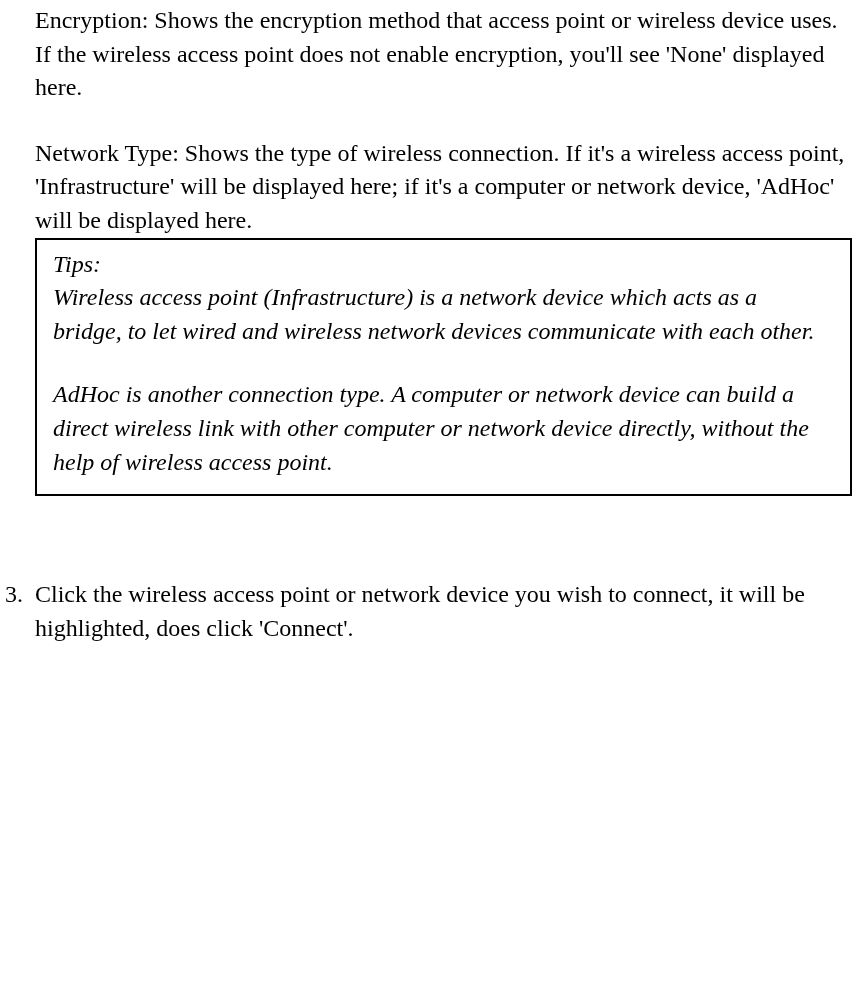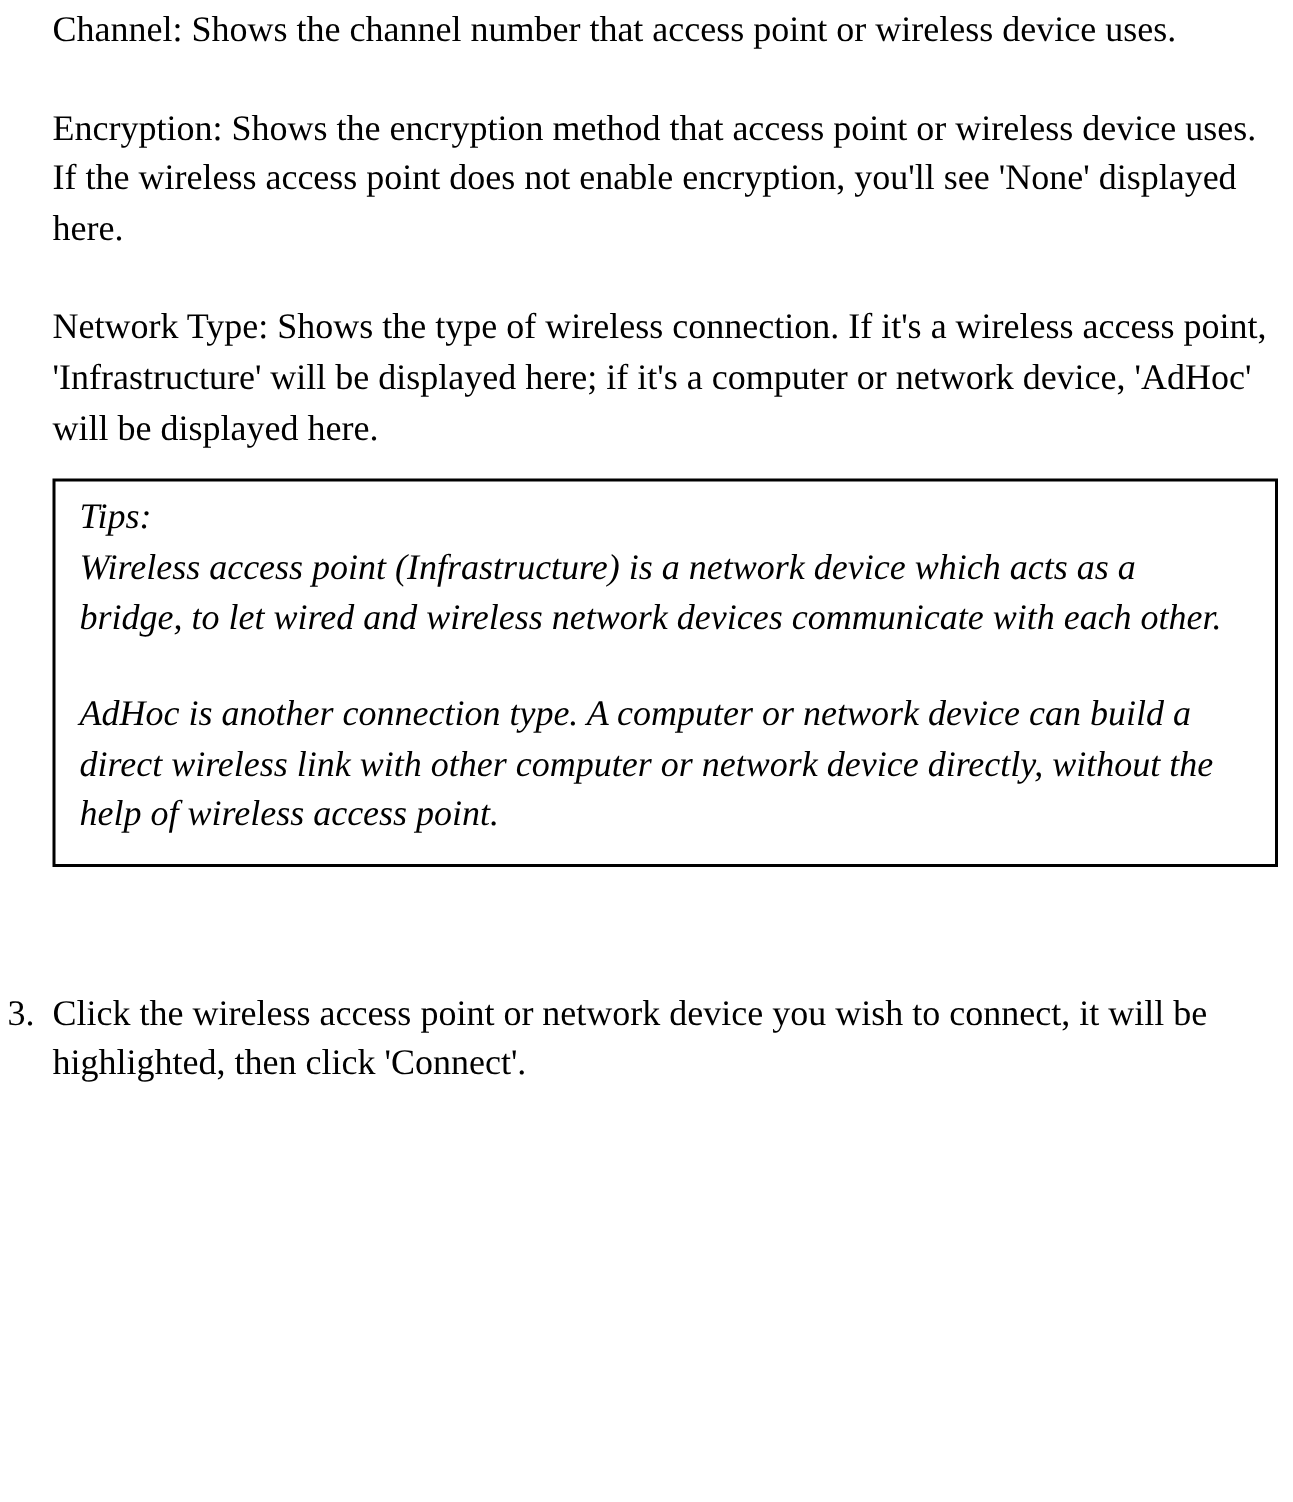"Channel: Shows the channel number" p.para { html: <p>Channel: Shows the channel number that access point or wireless device uses.</p> -> none }
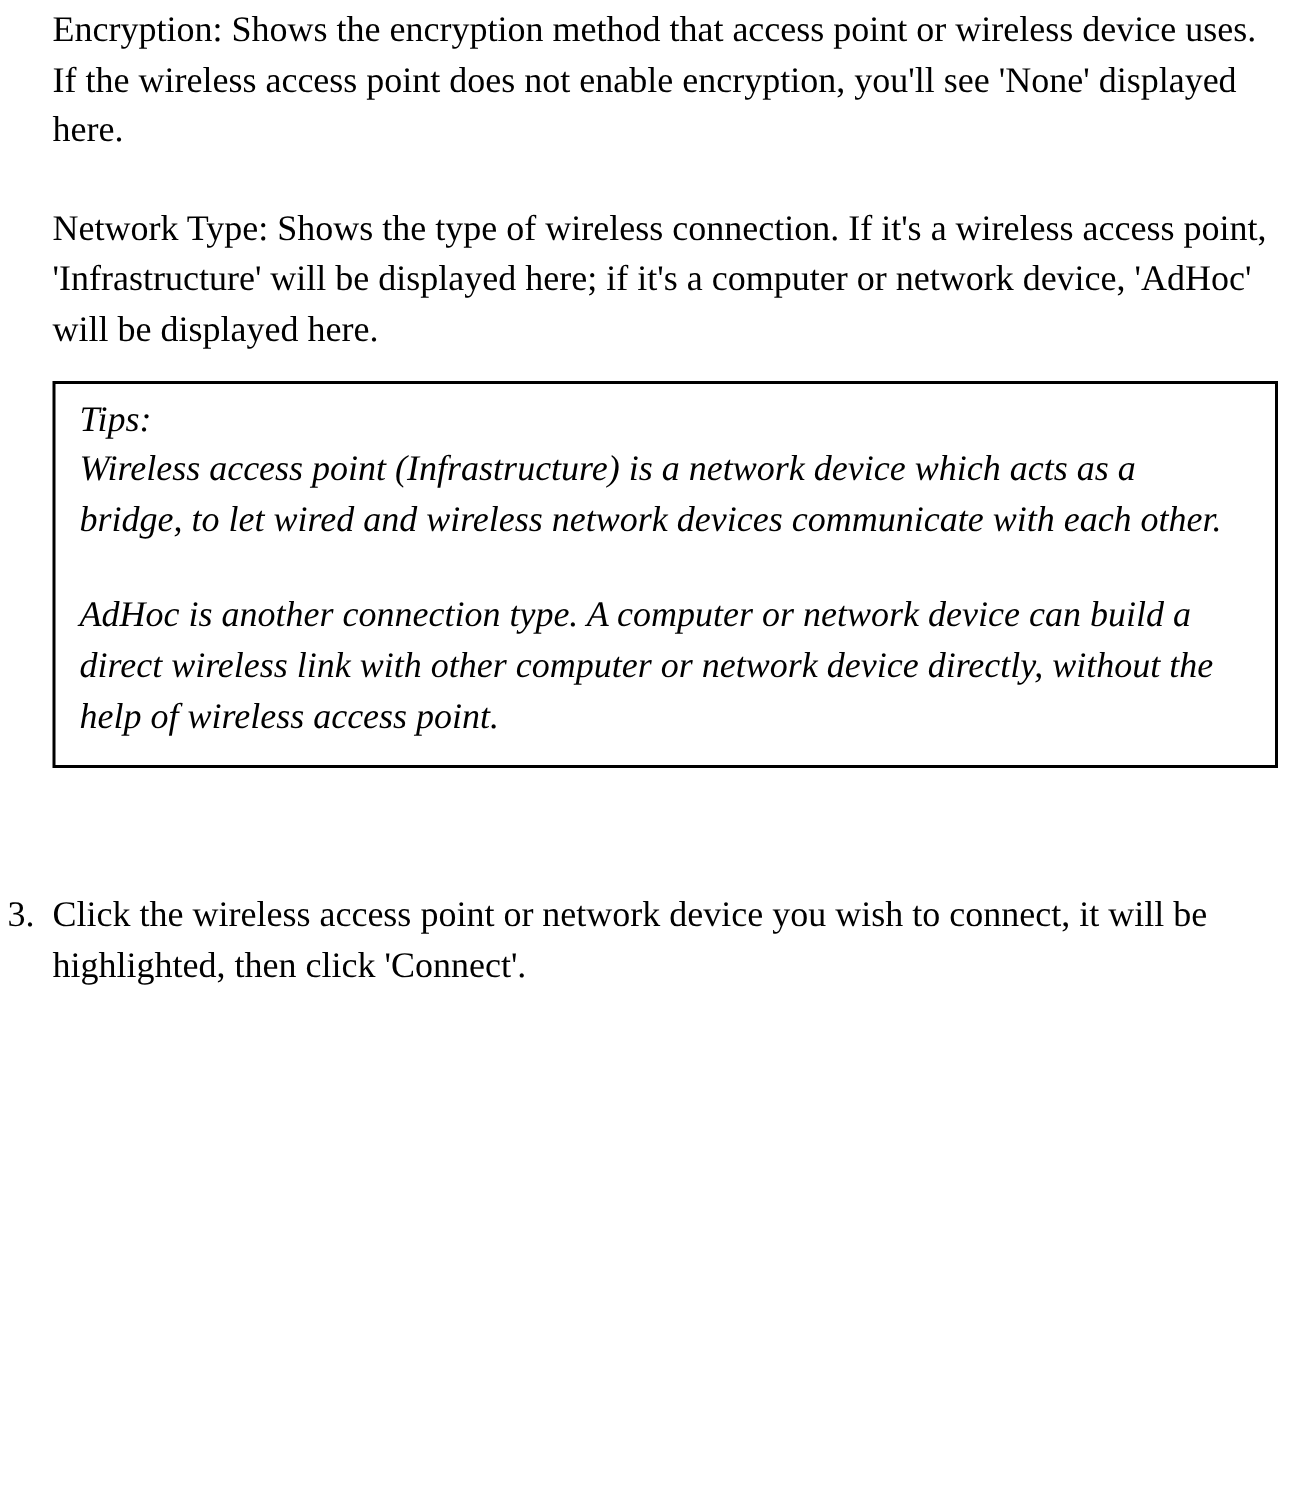"Network Type: Shows the type" .last-para { margin-bottom: 16px -> 0 }
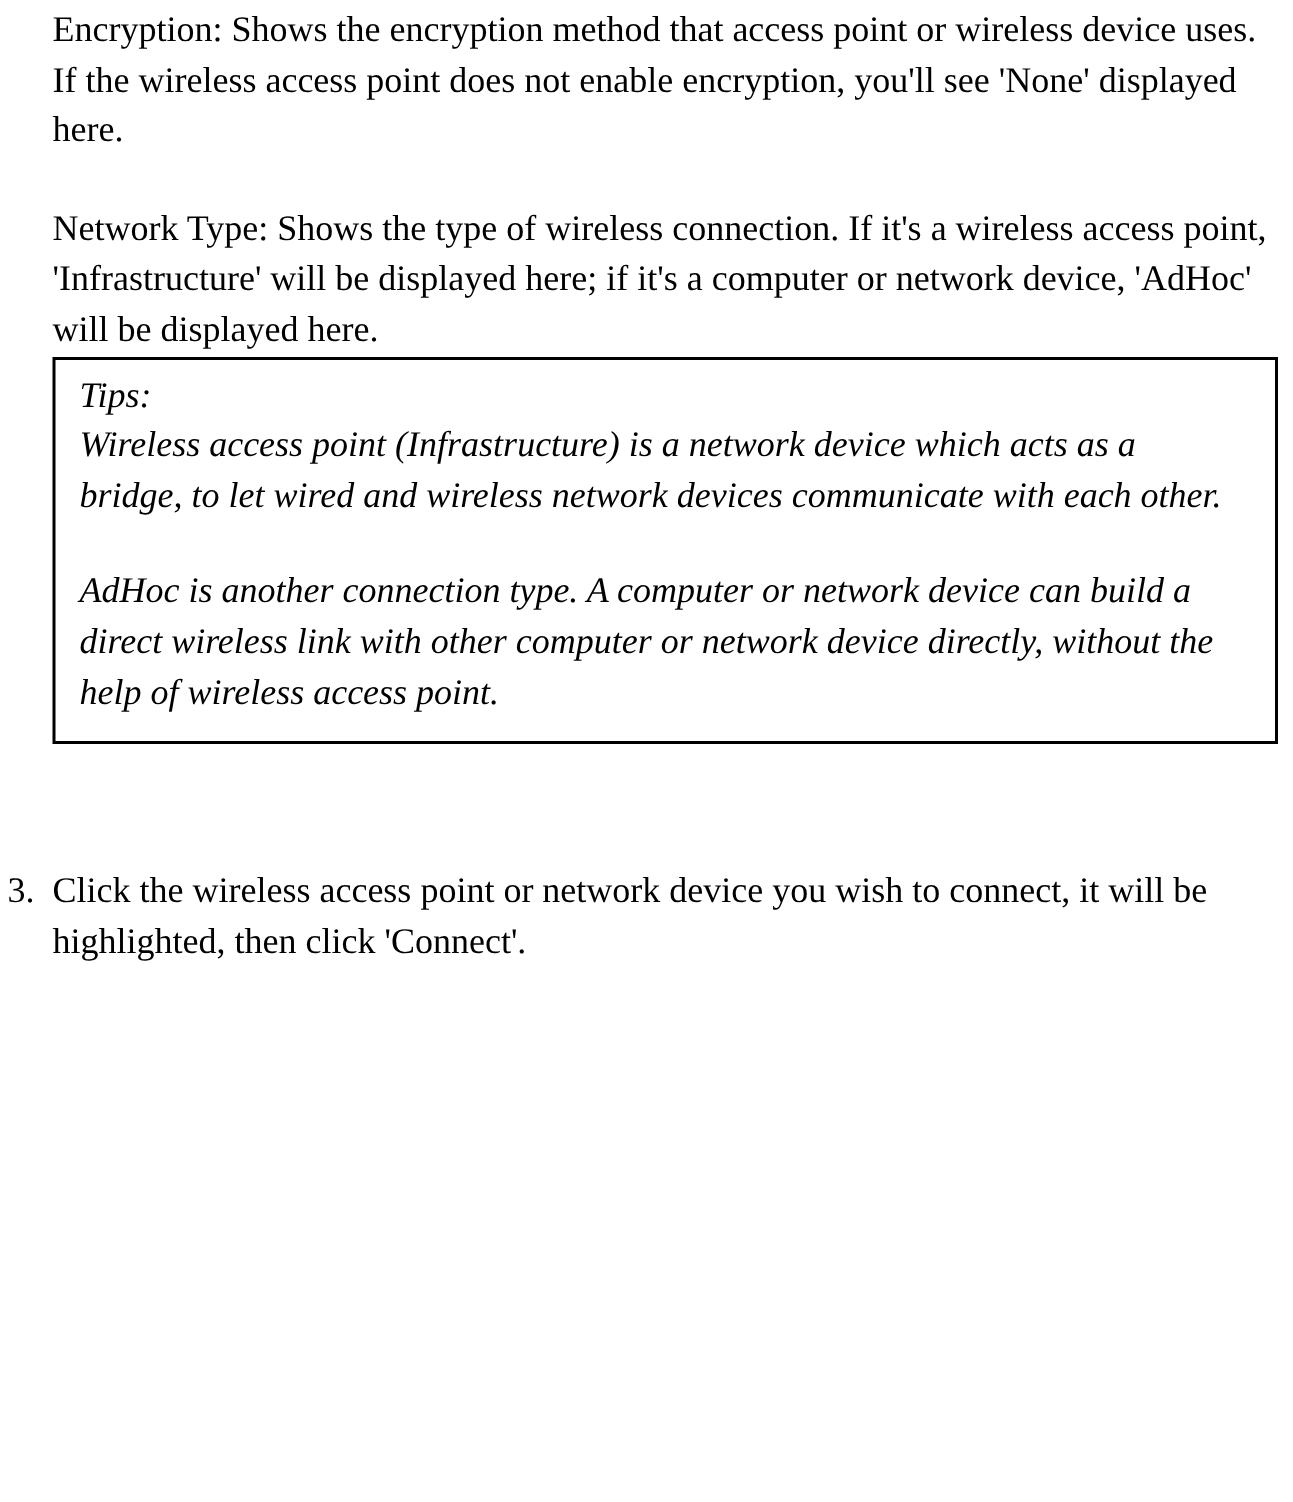"Click the wireless access point" div.step3-body { text: then -> does }
